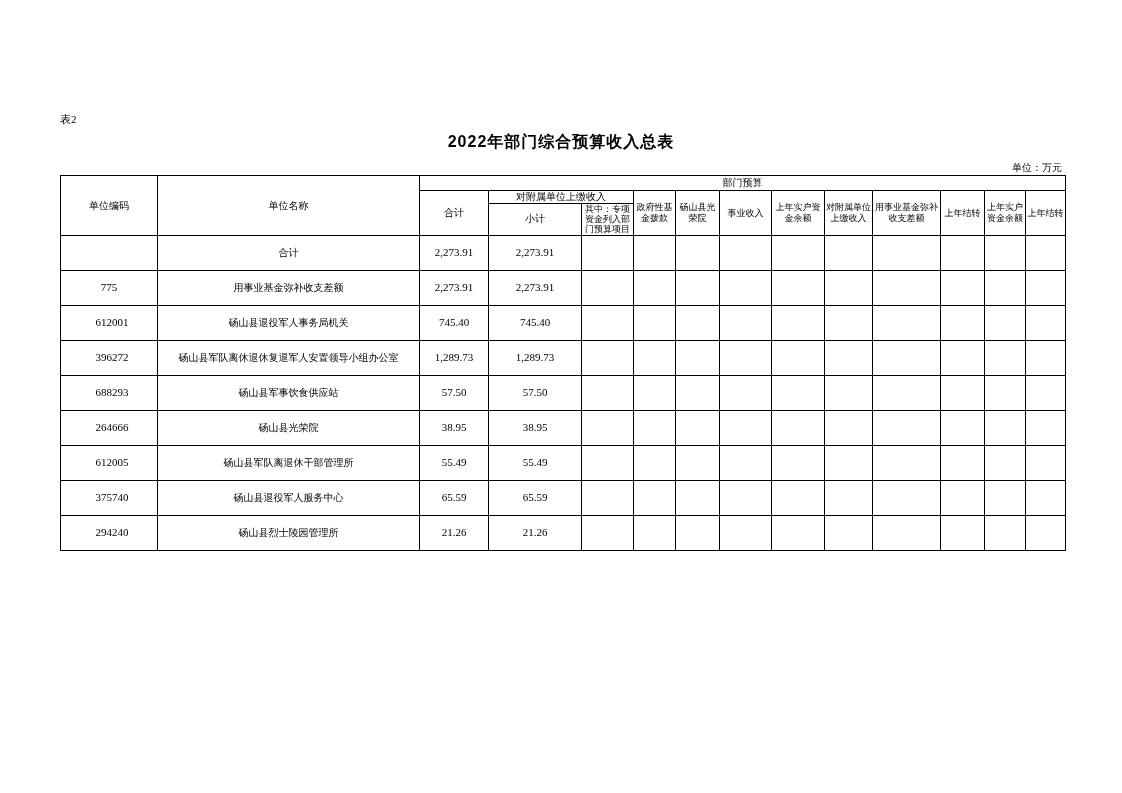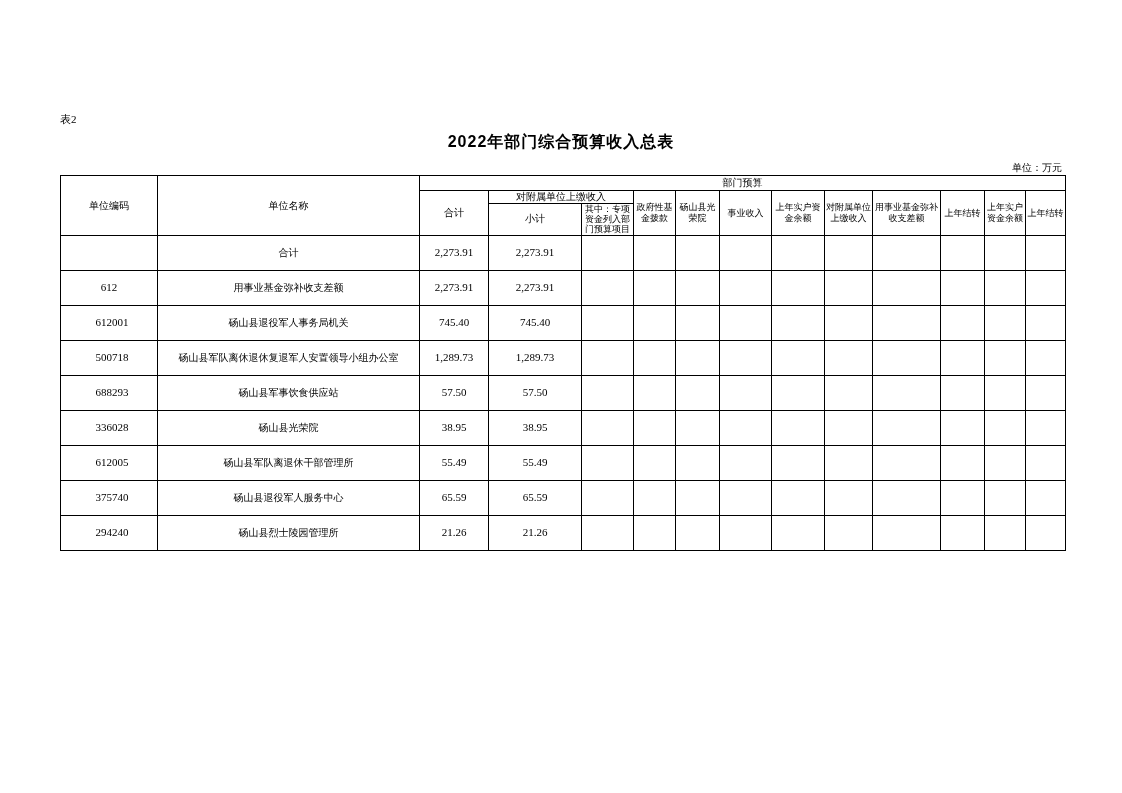"612" td.cell-code { text: 612 -> 775 }
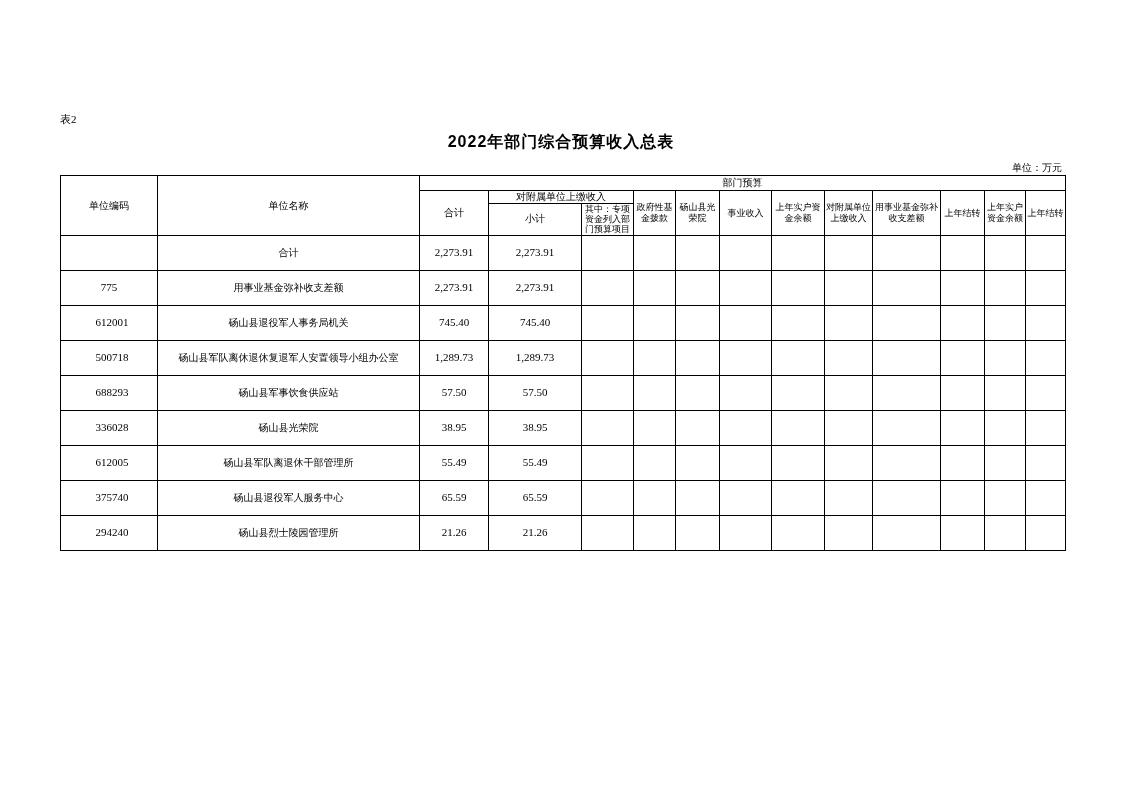"500718" td.cell-code { text: 500718 -> 396272 }
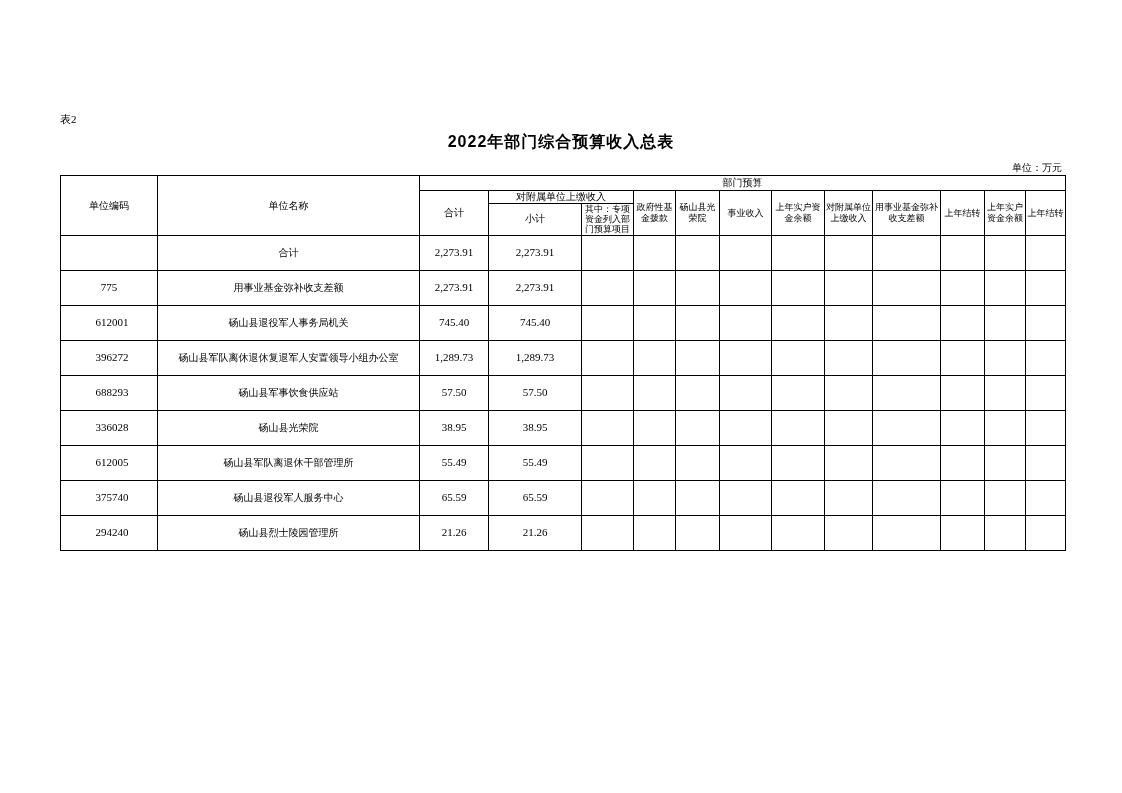"336028" td.cell-code { text: 336028 -> 264666 }
